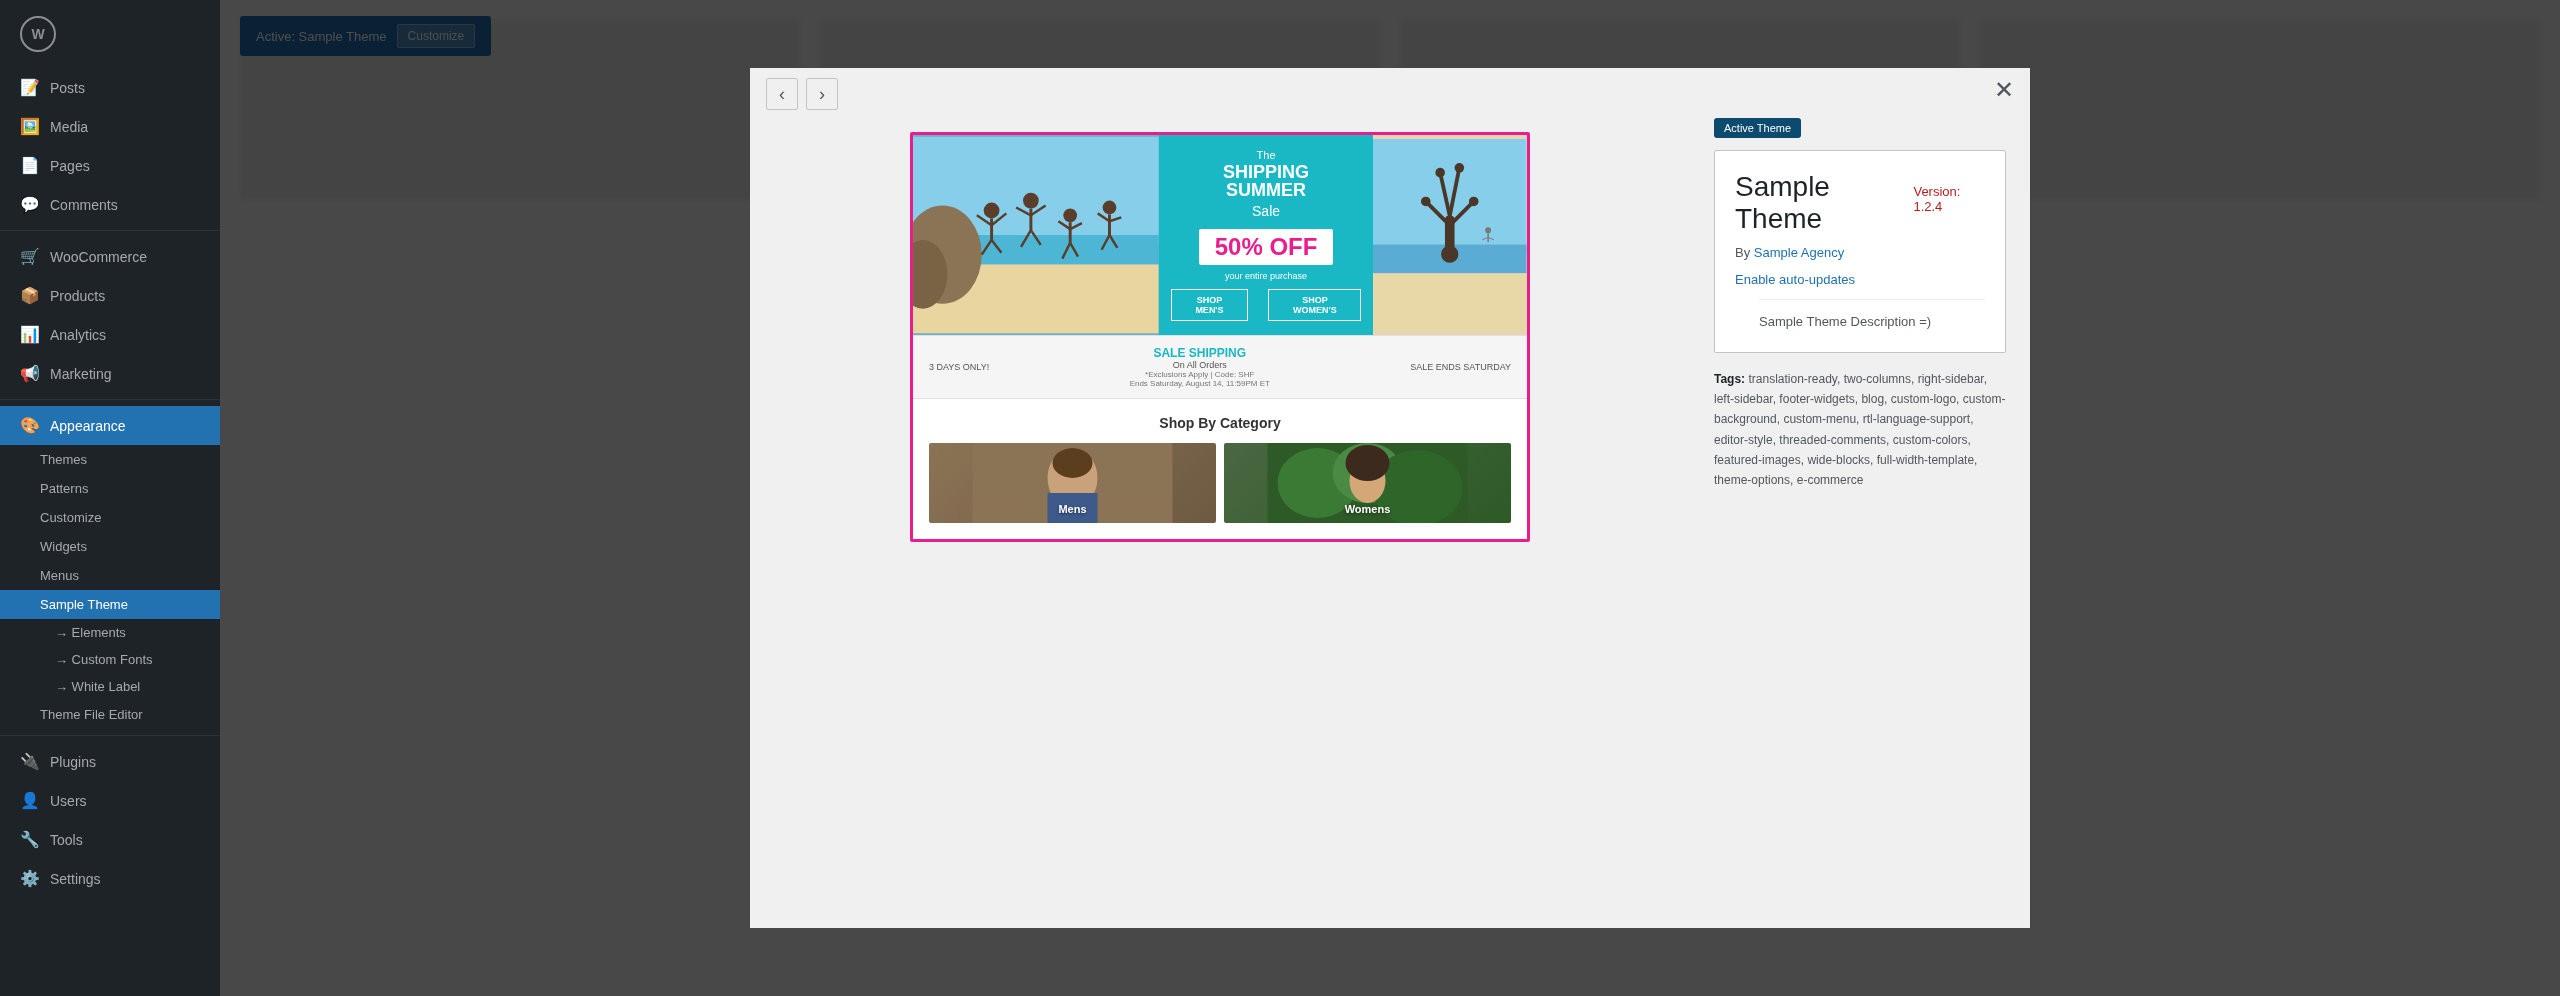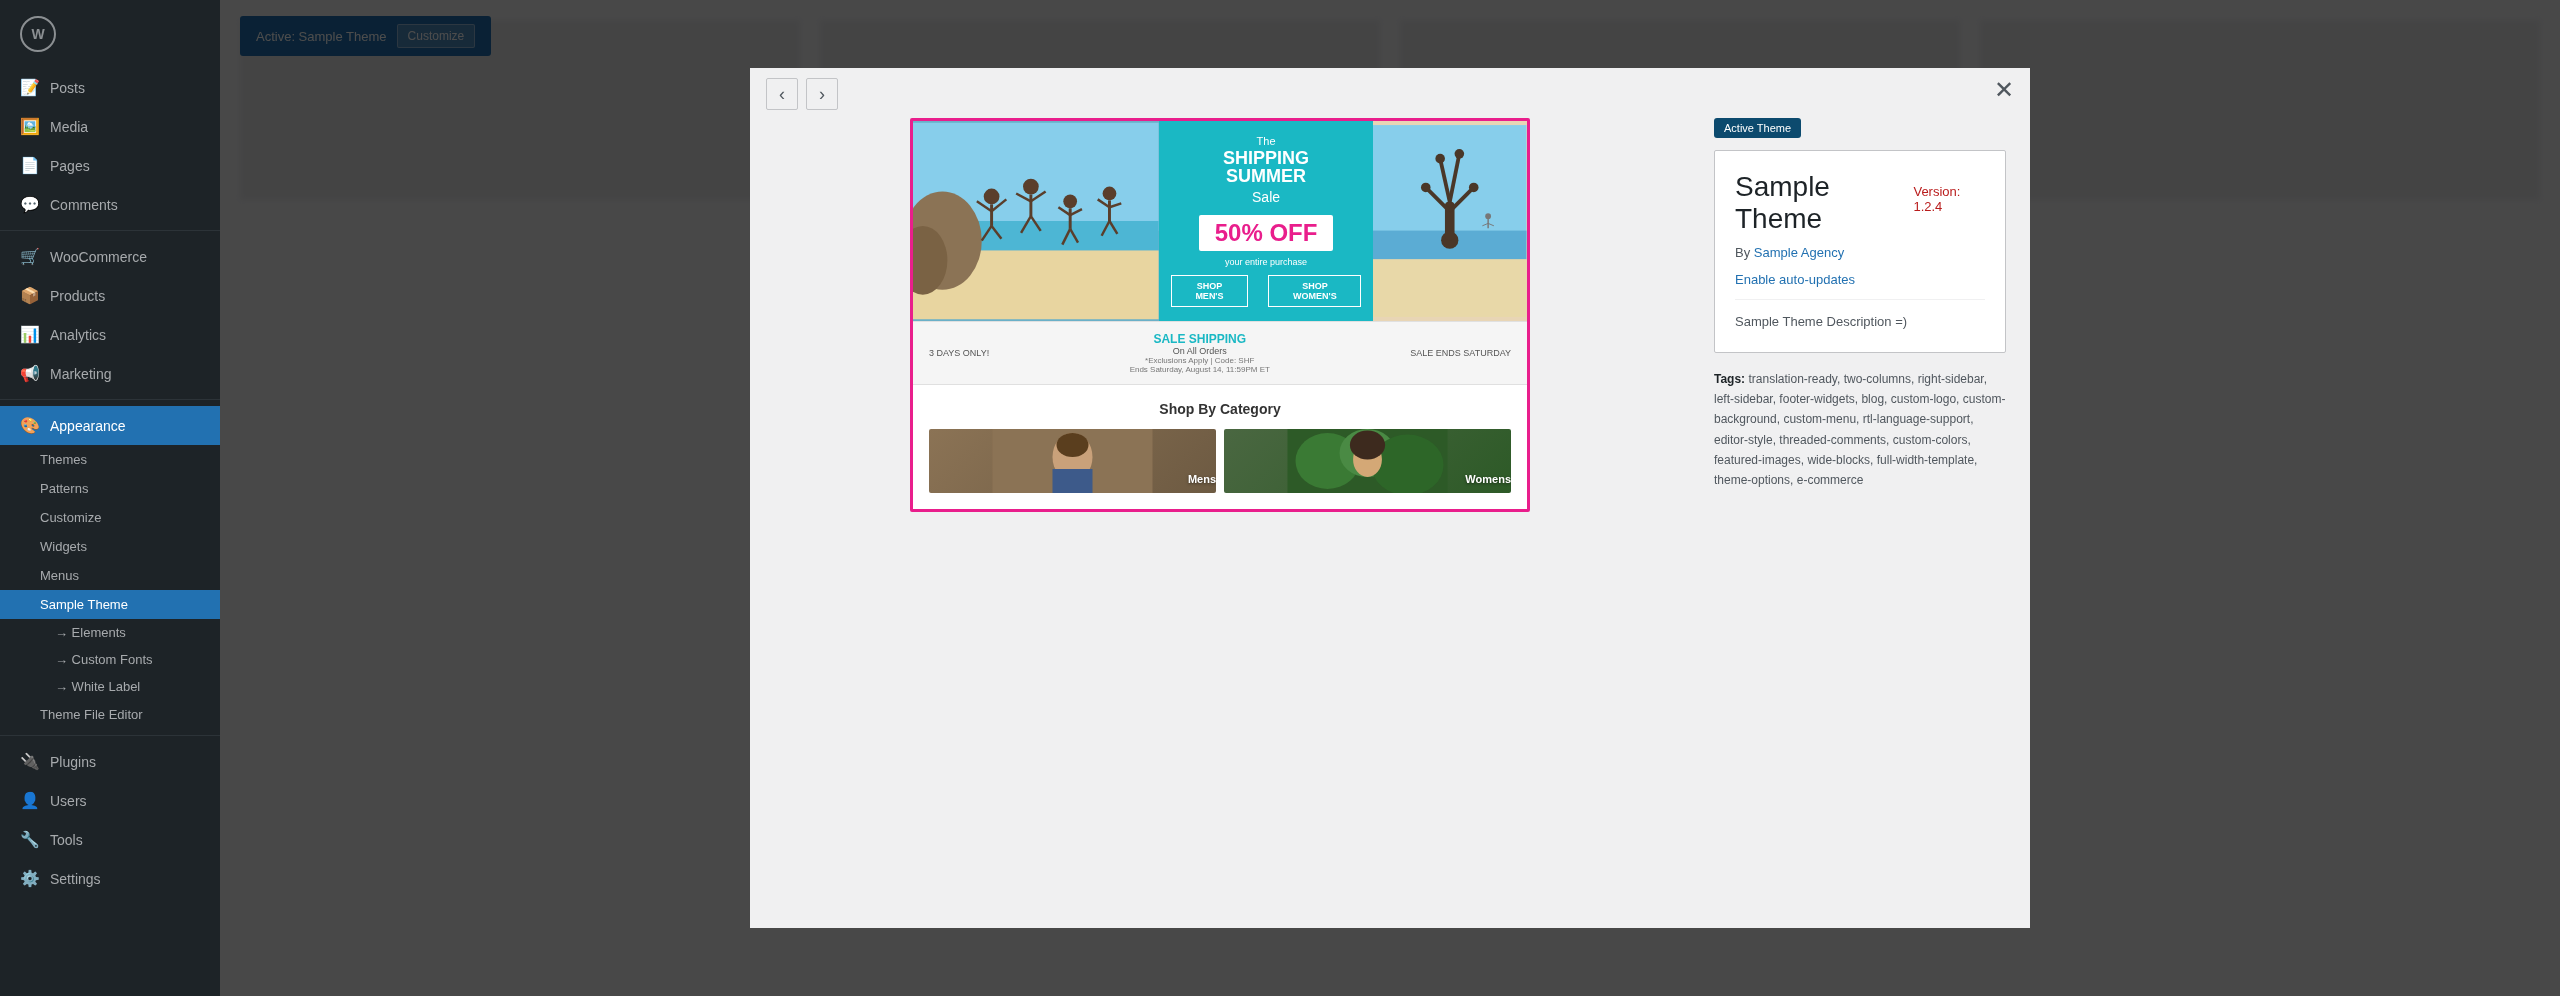"The" .preview-pane { padding: 50px 20px 20px 20px -> 64px 20px 20px 20px }
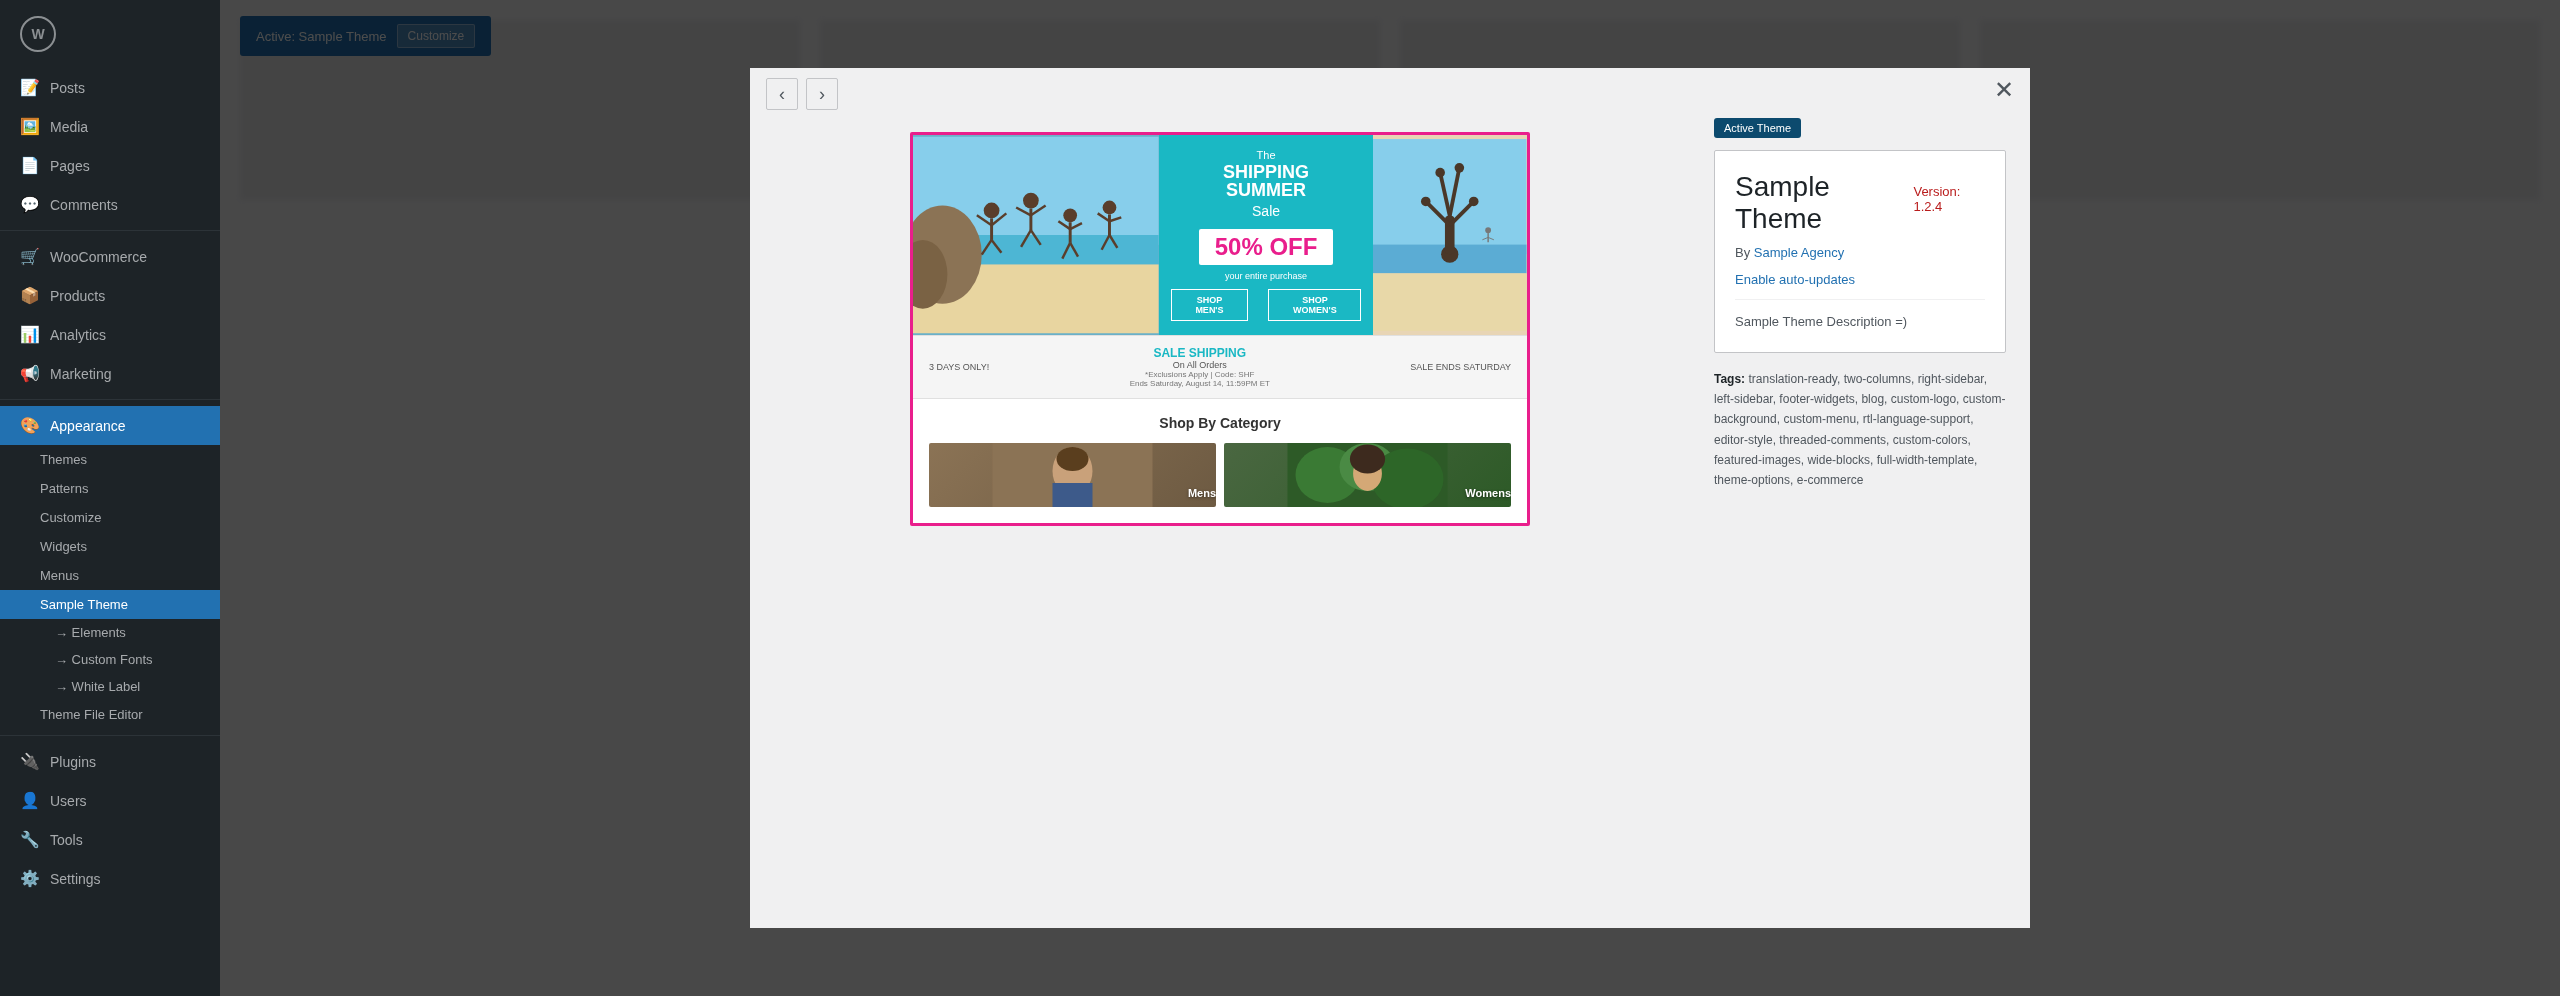"Sample Theme Description =)" .theme-desc { margin-left: none -> 24px }
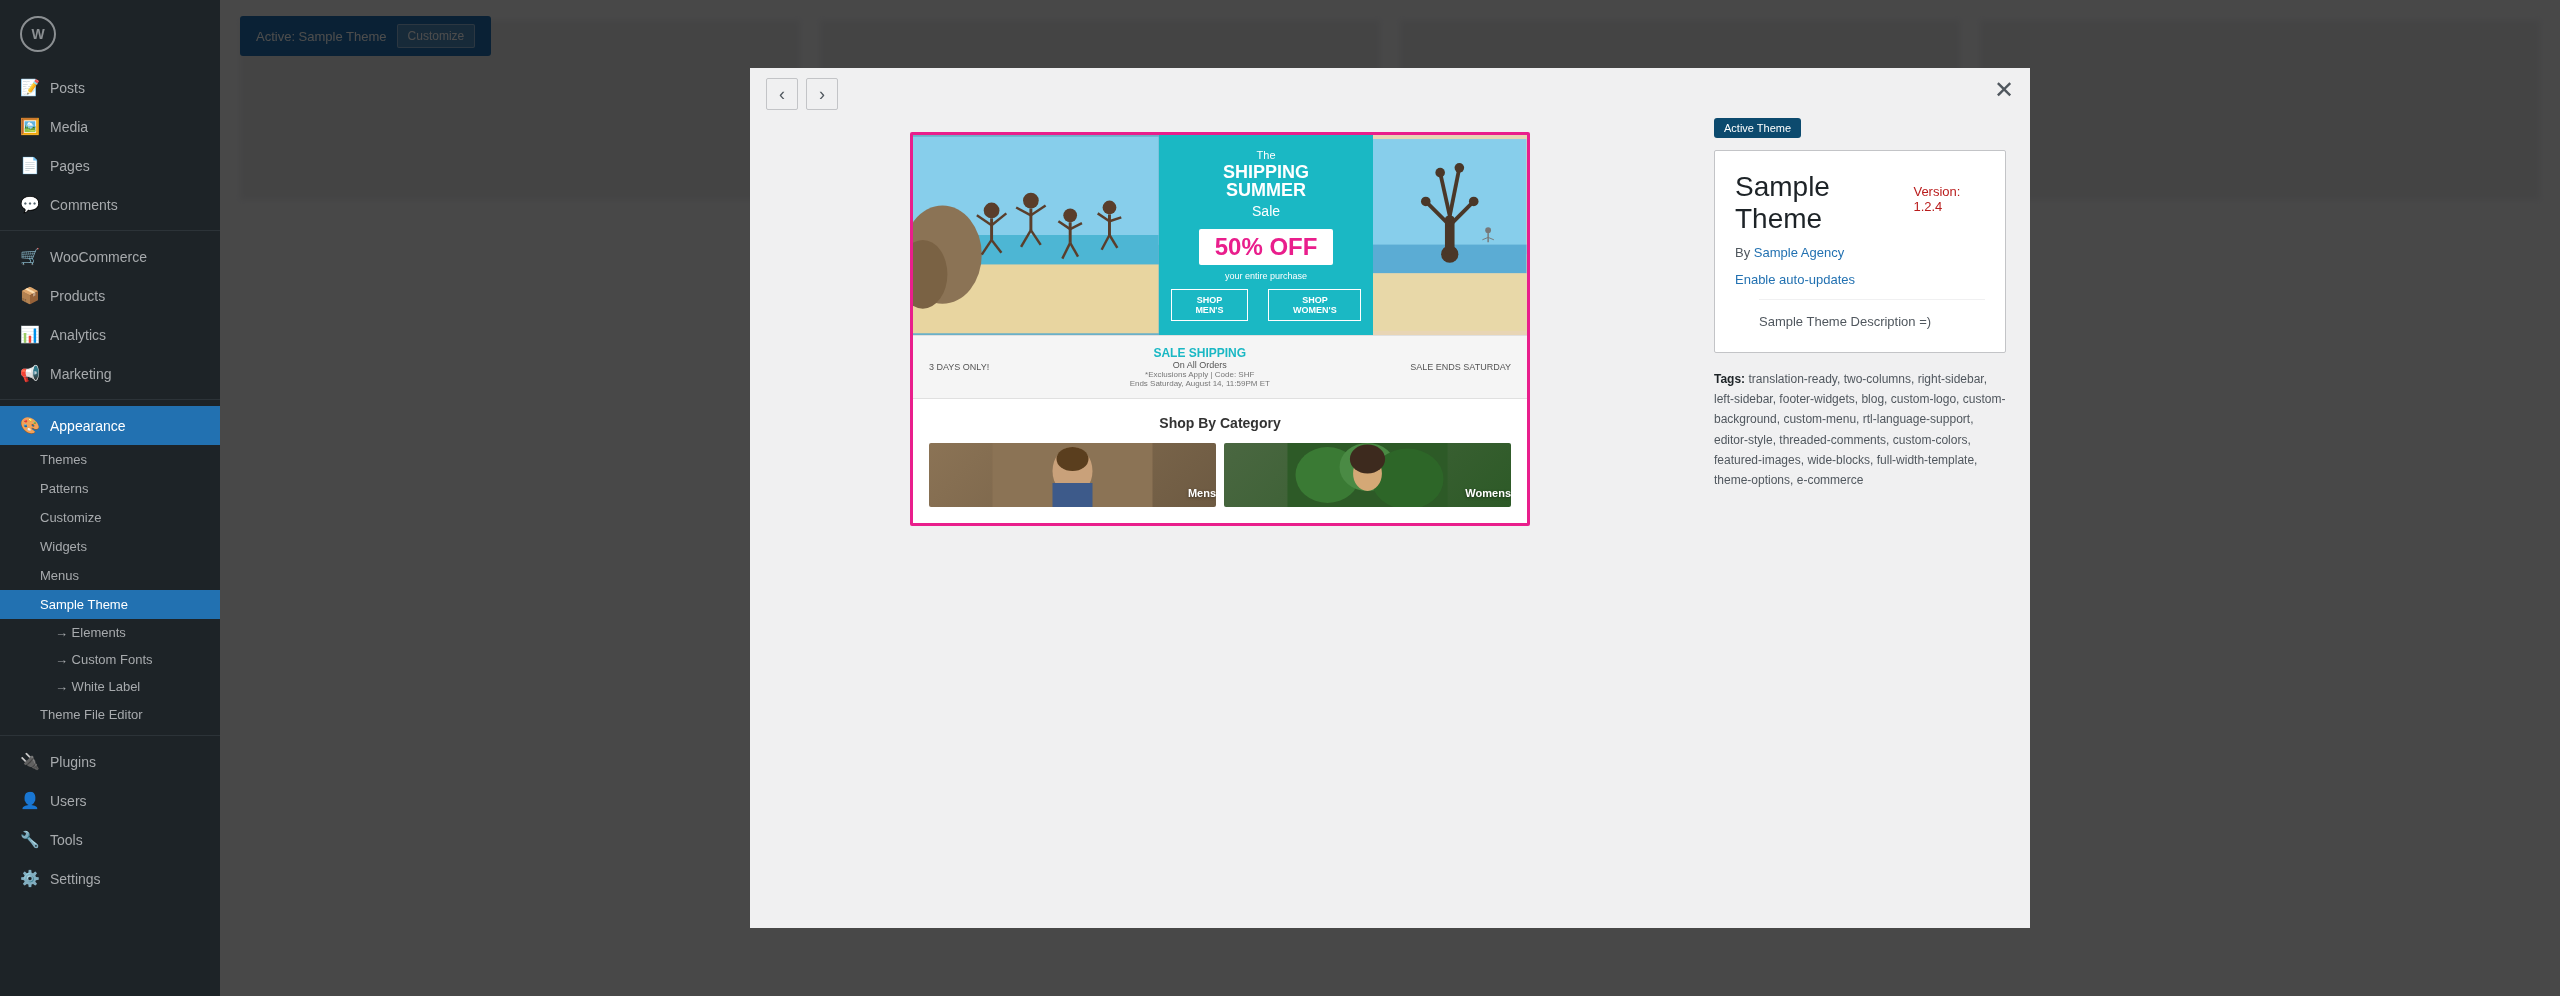"Mens" .cat-item { height: 64px -> 80px; justify-content: flex-end -> center }
